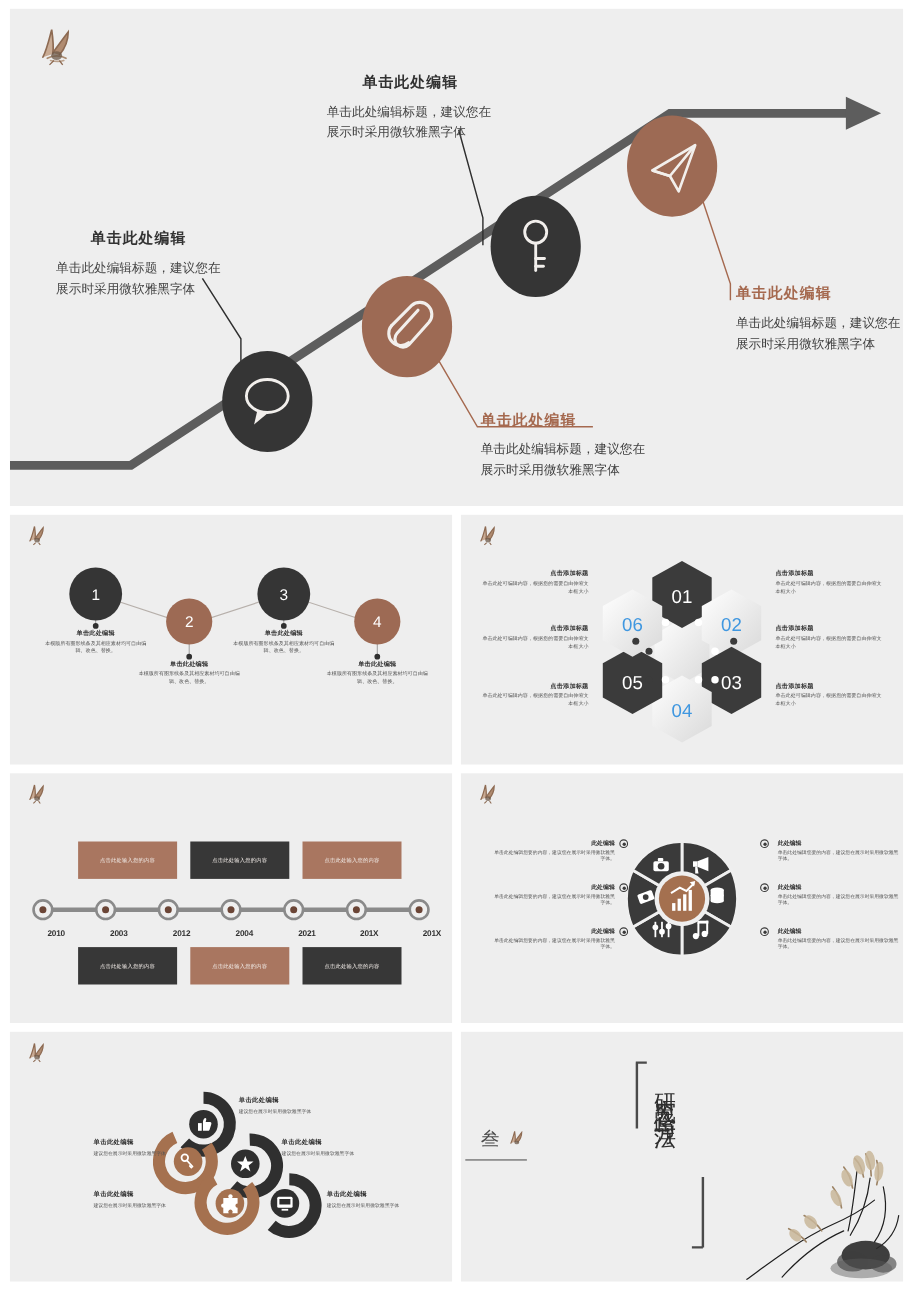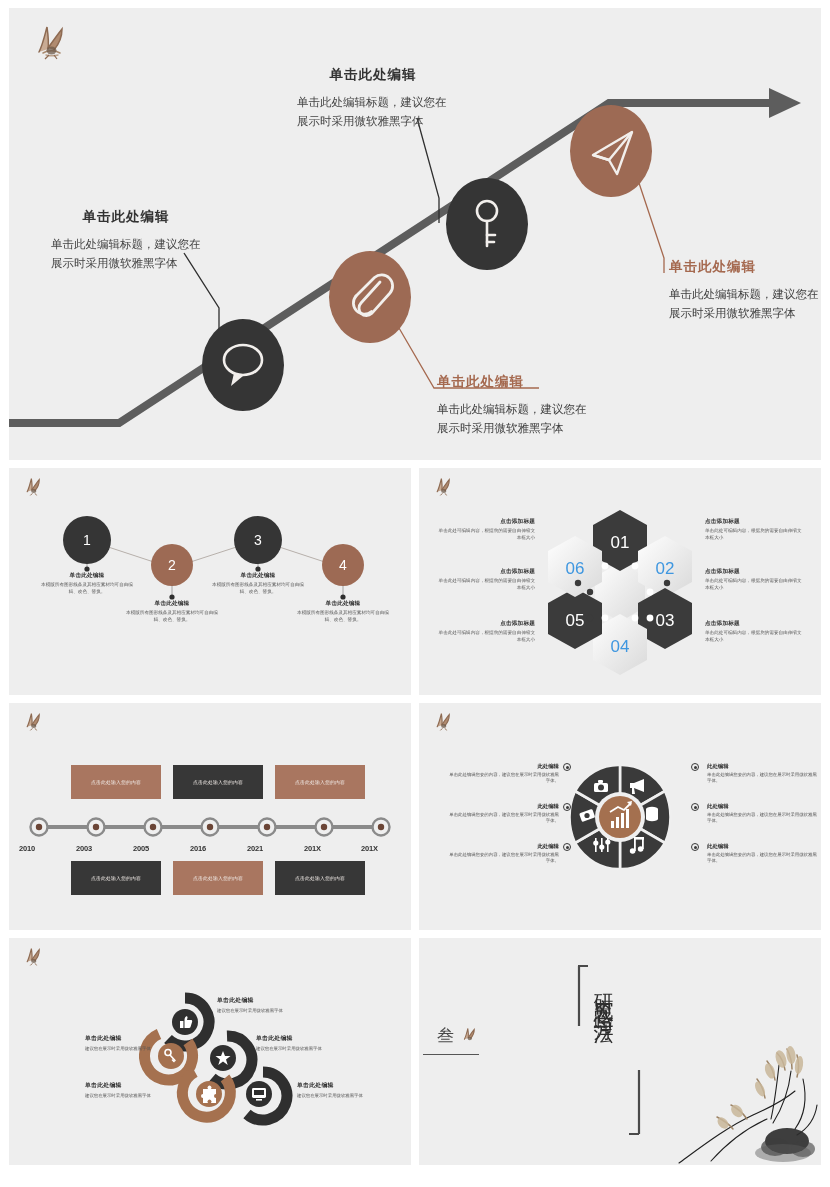"2010" .tlyear { text-align: left -> right }
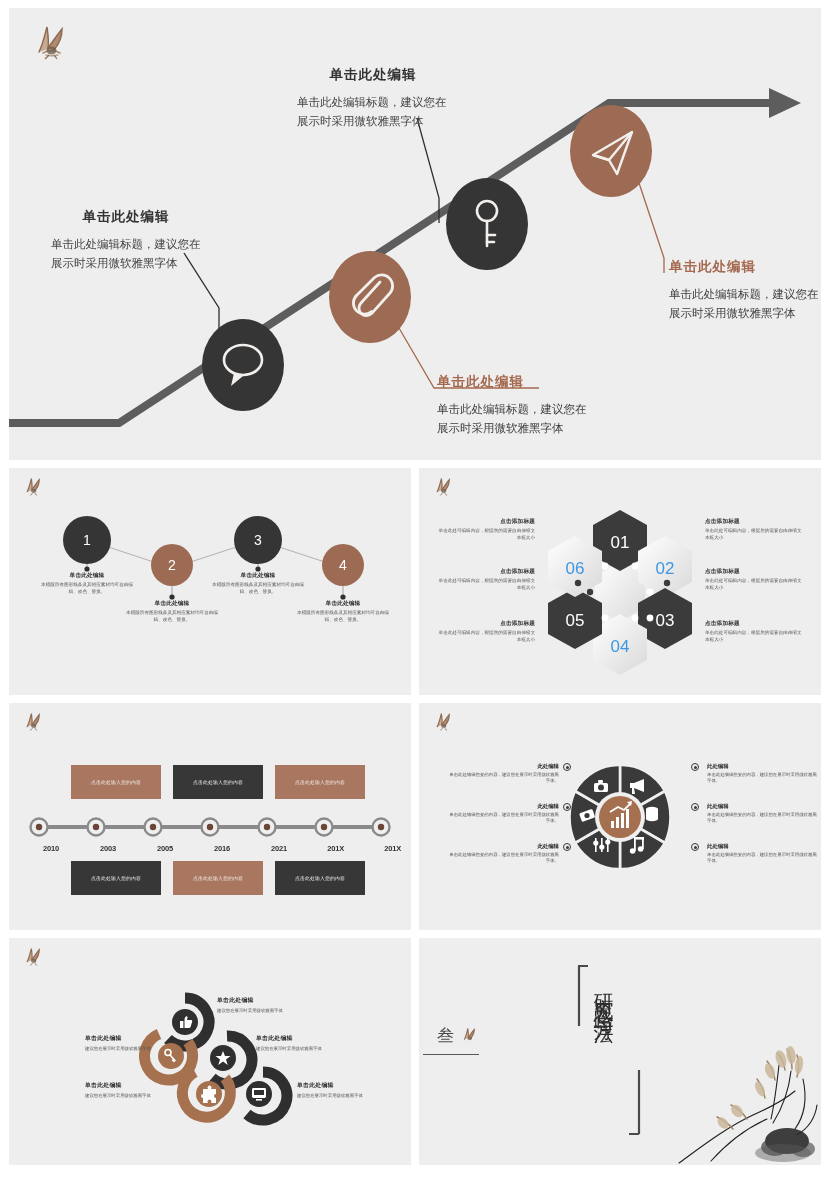"2005" div.tlyear { text: 2005 -> 2012 }
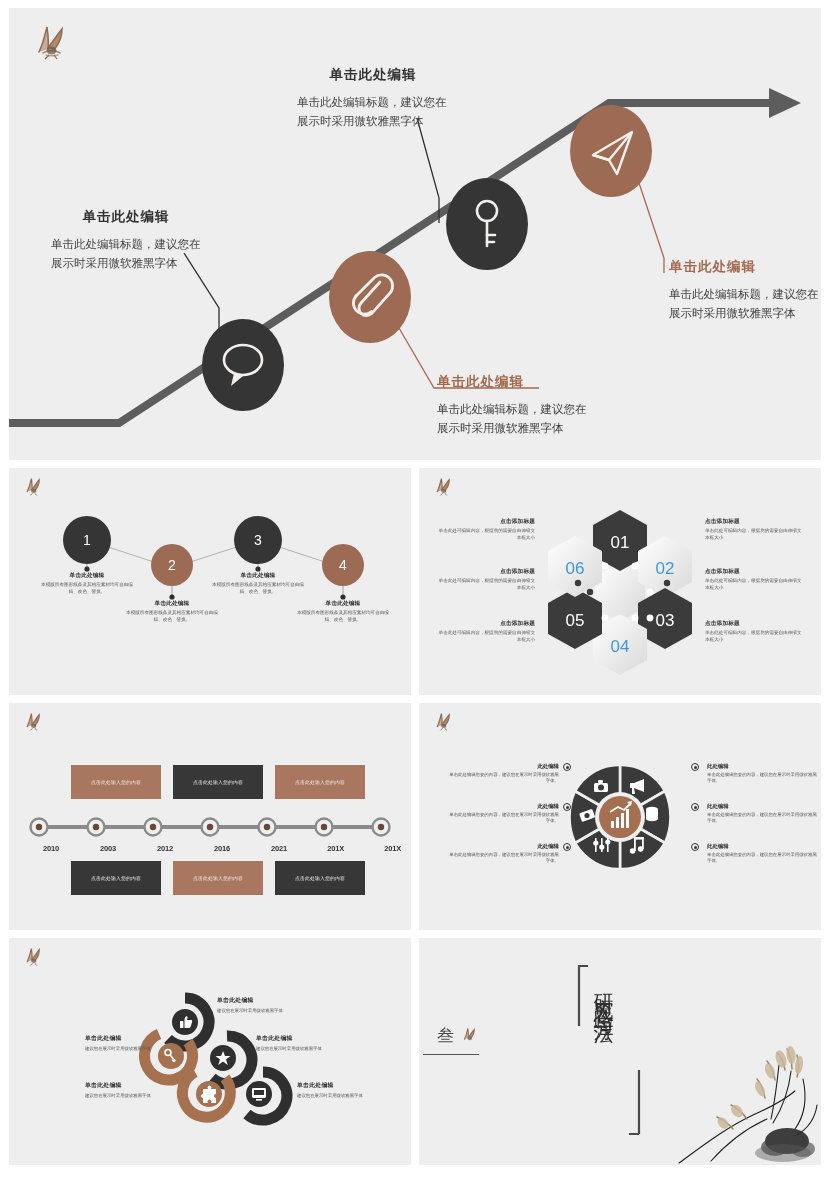"2016" div.tlyear { text: 2016 -> 2004 }
